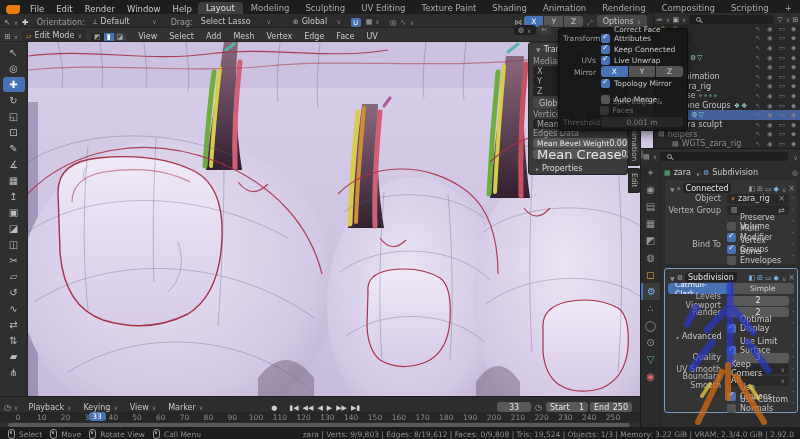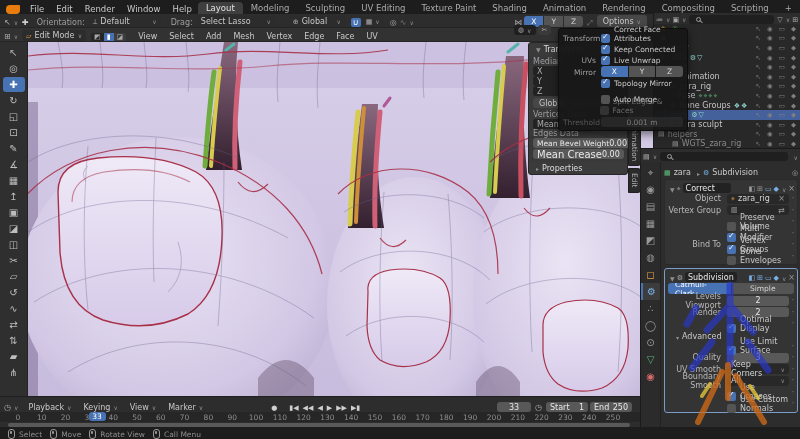"Mean Crease" span { font-size: 10px -> 13px }
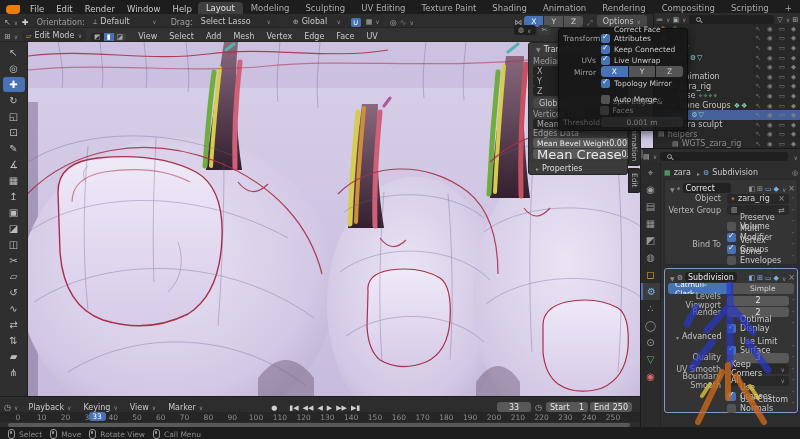"Correct" span { text: Correct -> Connected }
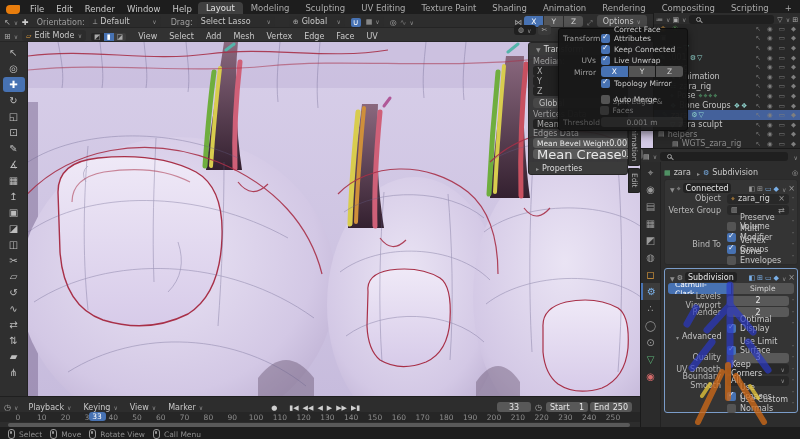"zara | Verts: 9/9,803 |" span { html: none -> <span>zara | Verts: 9/9,803 | Edges: 8/19,612 | Faces: 0/9,808 | Tris: 19,524 | Objects: 1/3 | Memory: 3.22 GiB | VRAM: 2.3/4.0 GiB | 2.92.0</span> }
